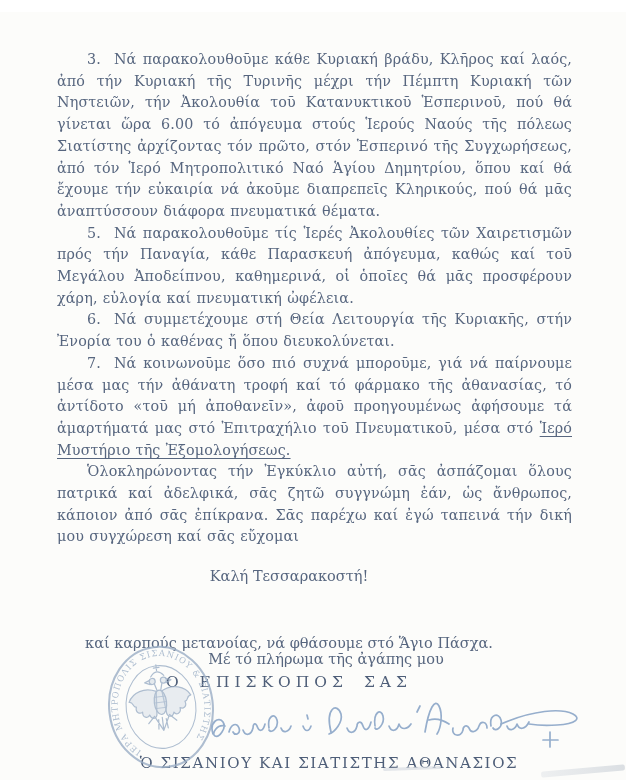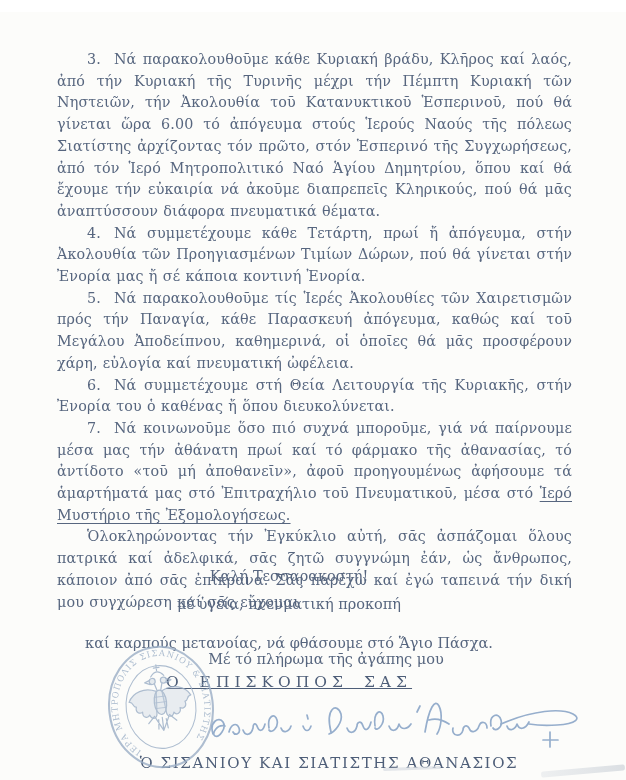"4. Νά συμμετέχουμε κάθε Τετάρτη," p { html: <p><span>4.</span><span>Νά συμμετέχουμε κάθε Τετάρτη, πρωί ἤ ἀπόγευμα, στήν Ἀκολουθία τῶν Προηγιασμένων Τιμίων Δώρων, πού θά γίνεται στήν Ἐνορία μας ἤ σέ κάποια κοντινή Ἐνορία.</span></p> -> none }
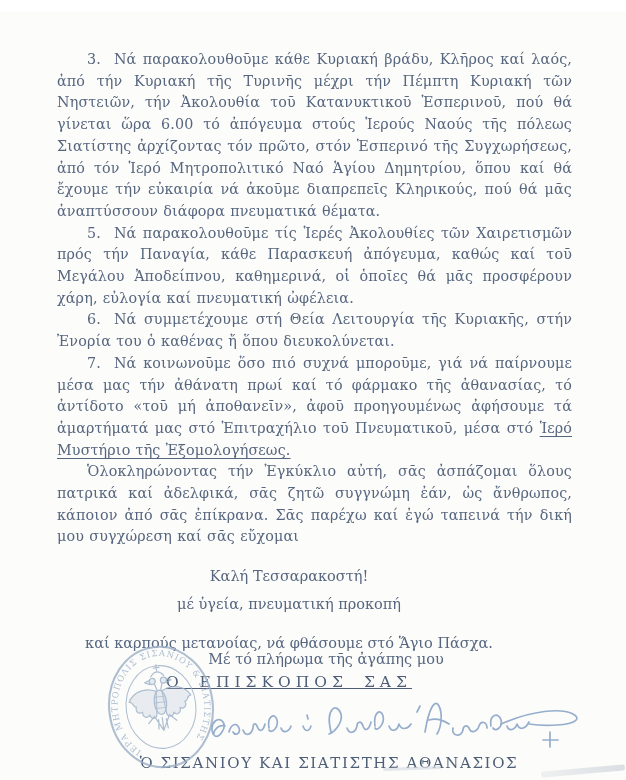"Νά κοινωνοῦμε ὅσο πιό συχνά" span { text: πρωί -> τροφή }
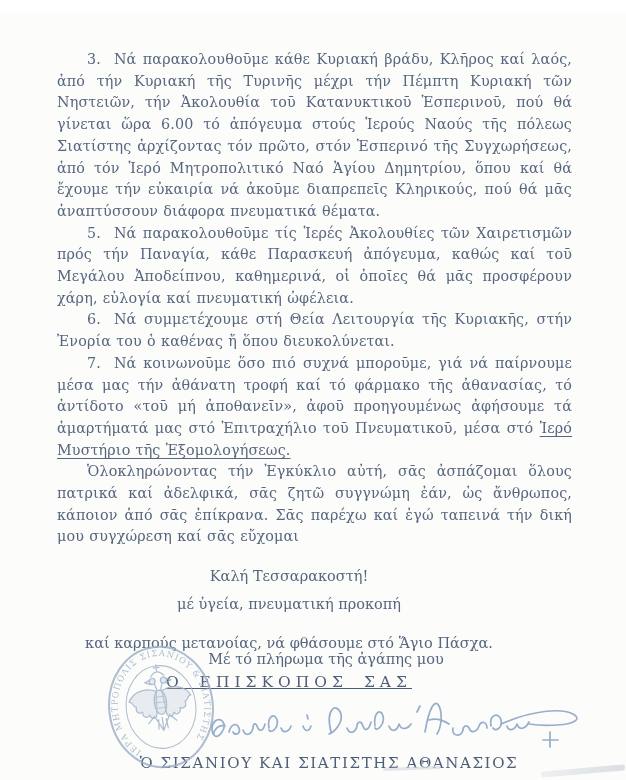"μέ ὑγεία, πνευματική προκοπή" div.cline { html: <div>μέ ὑγεία, πνευματική προκοπή</div> -> none }
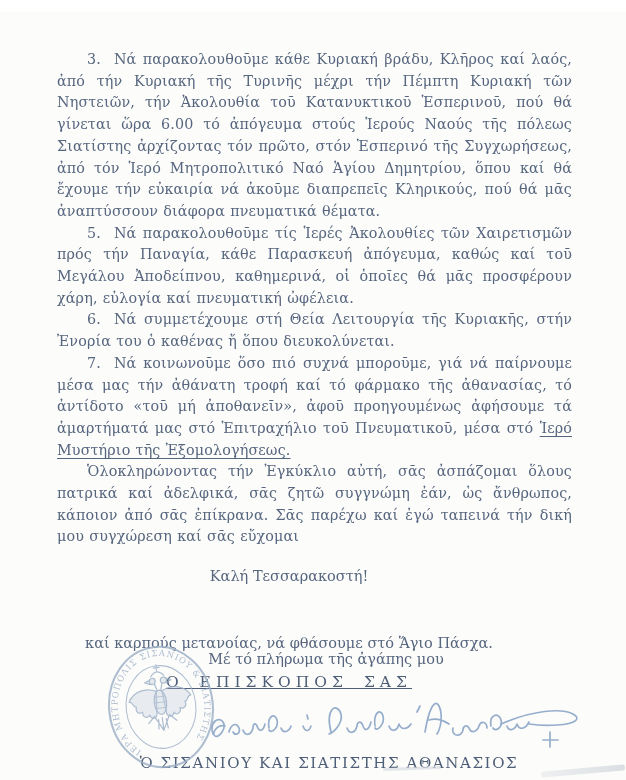"Ο ΕΠΙΣΚΟΠΟΣ ΣΑΣ" #btitle { text-decoration: underline -> none }
